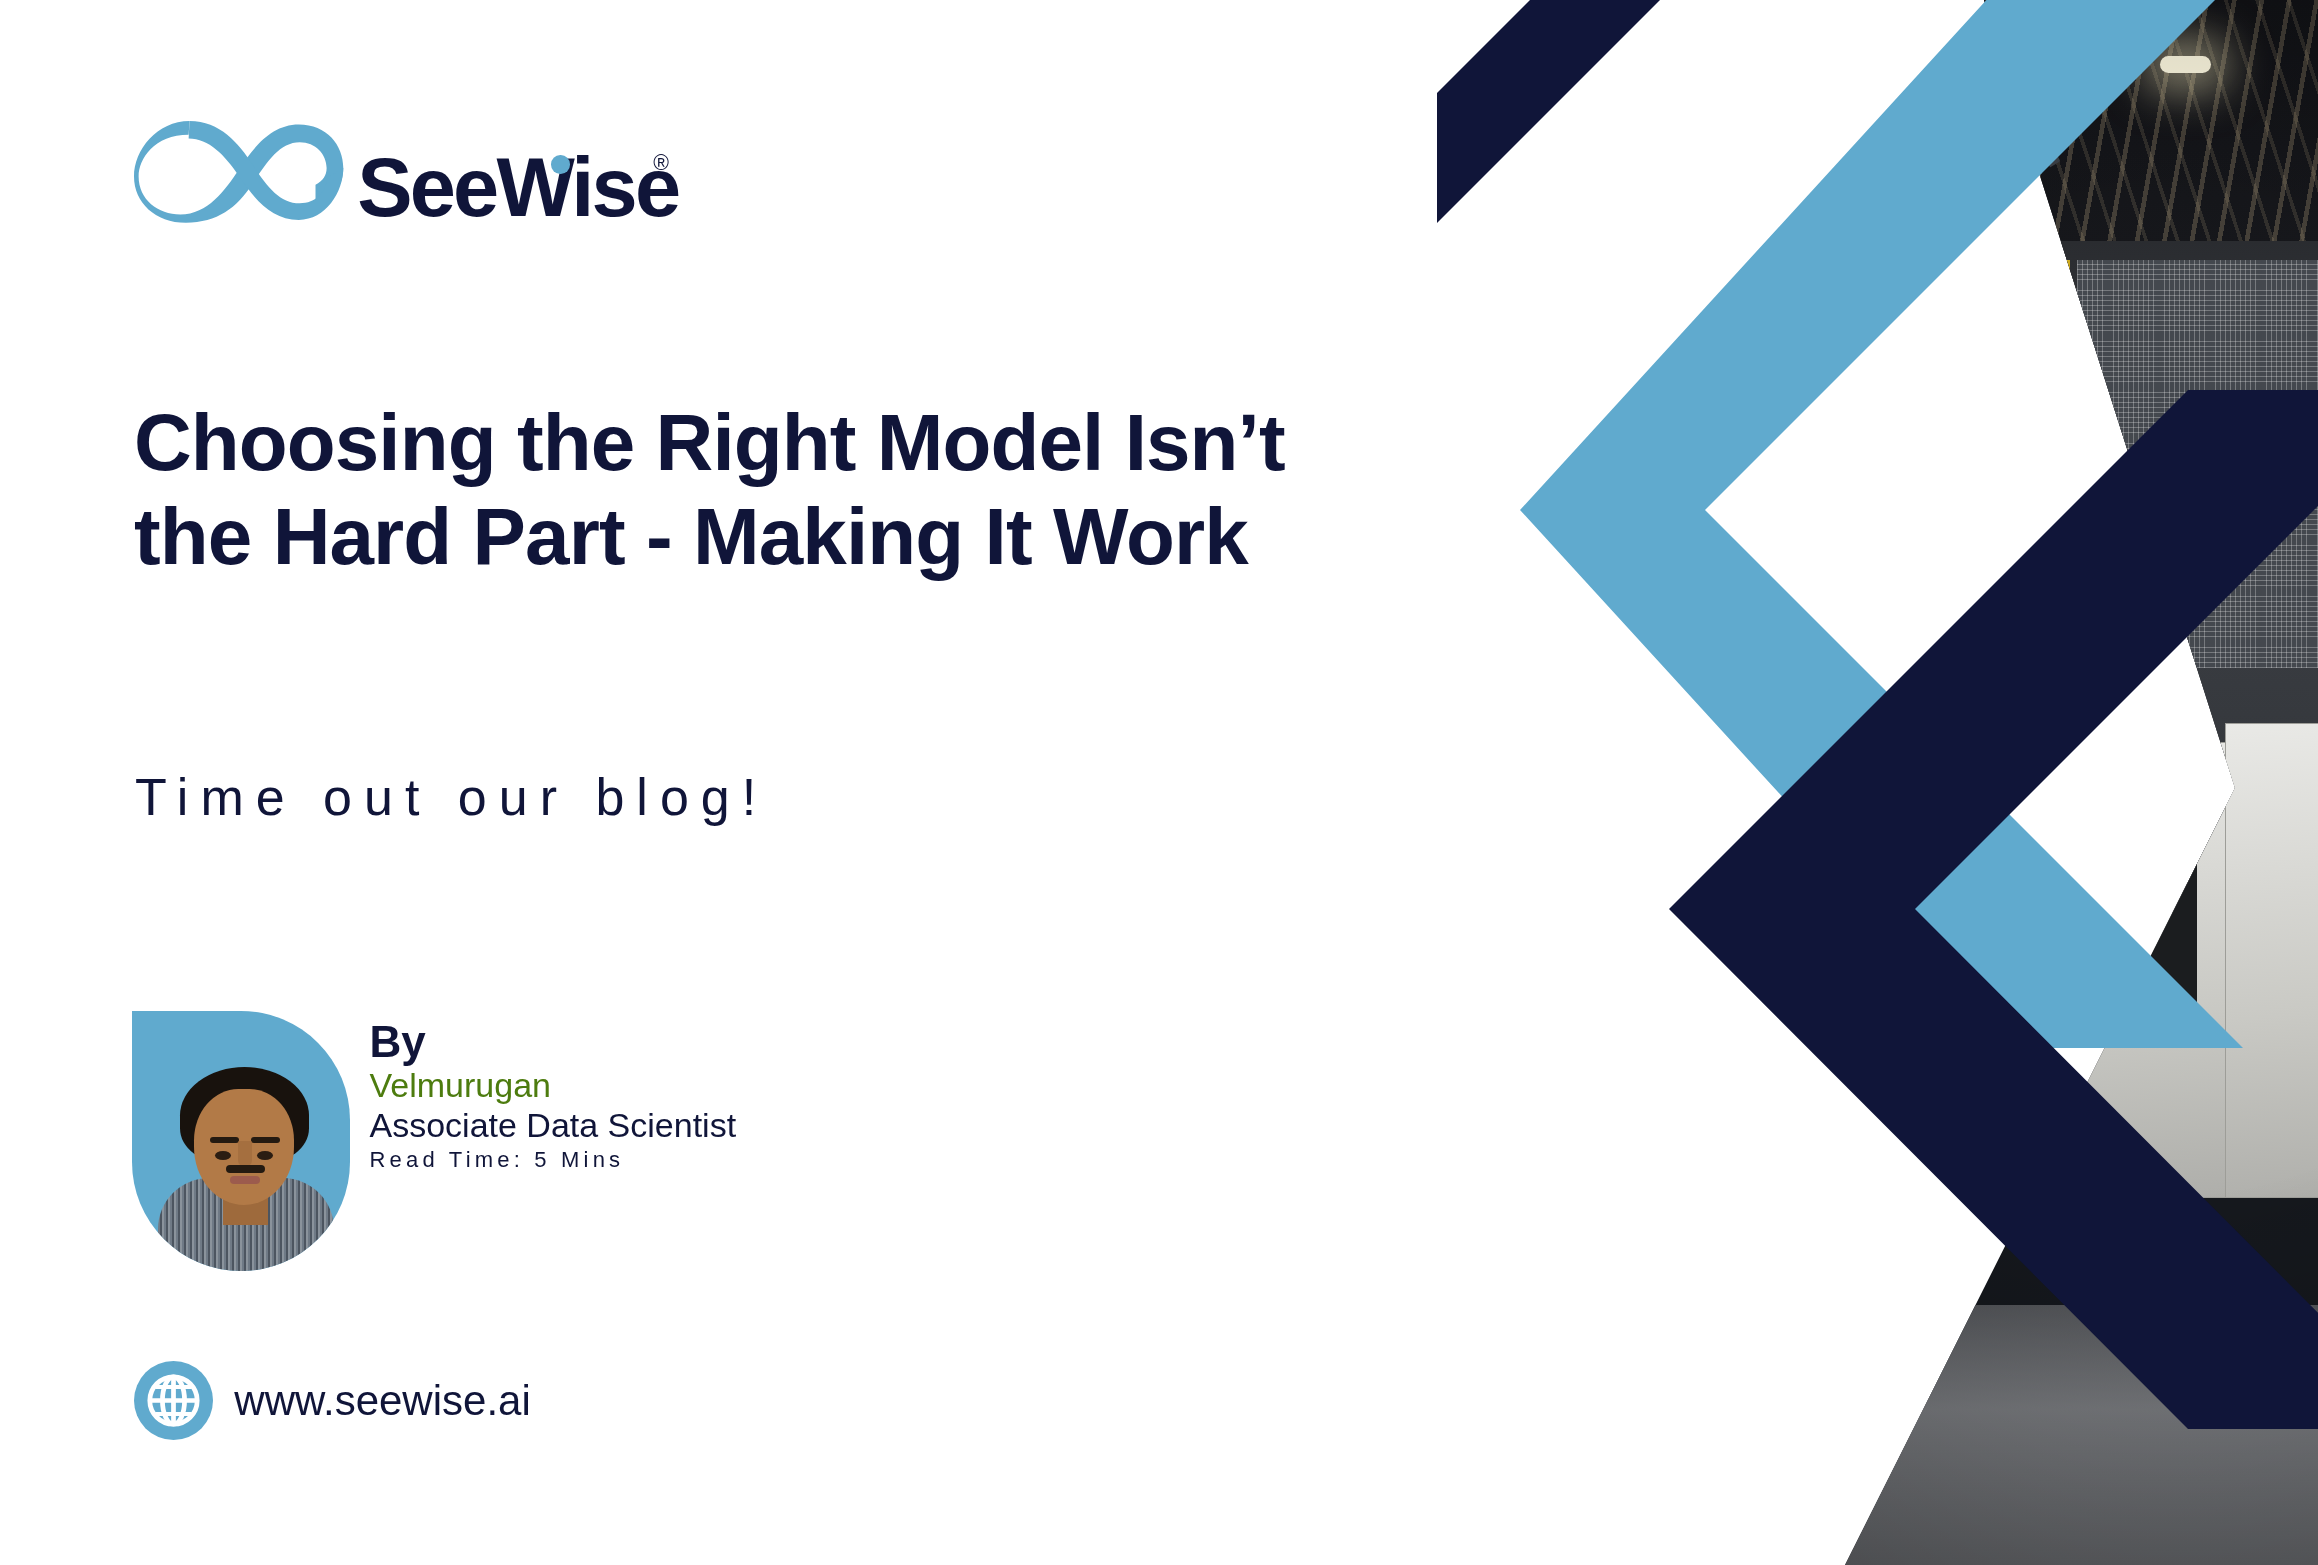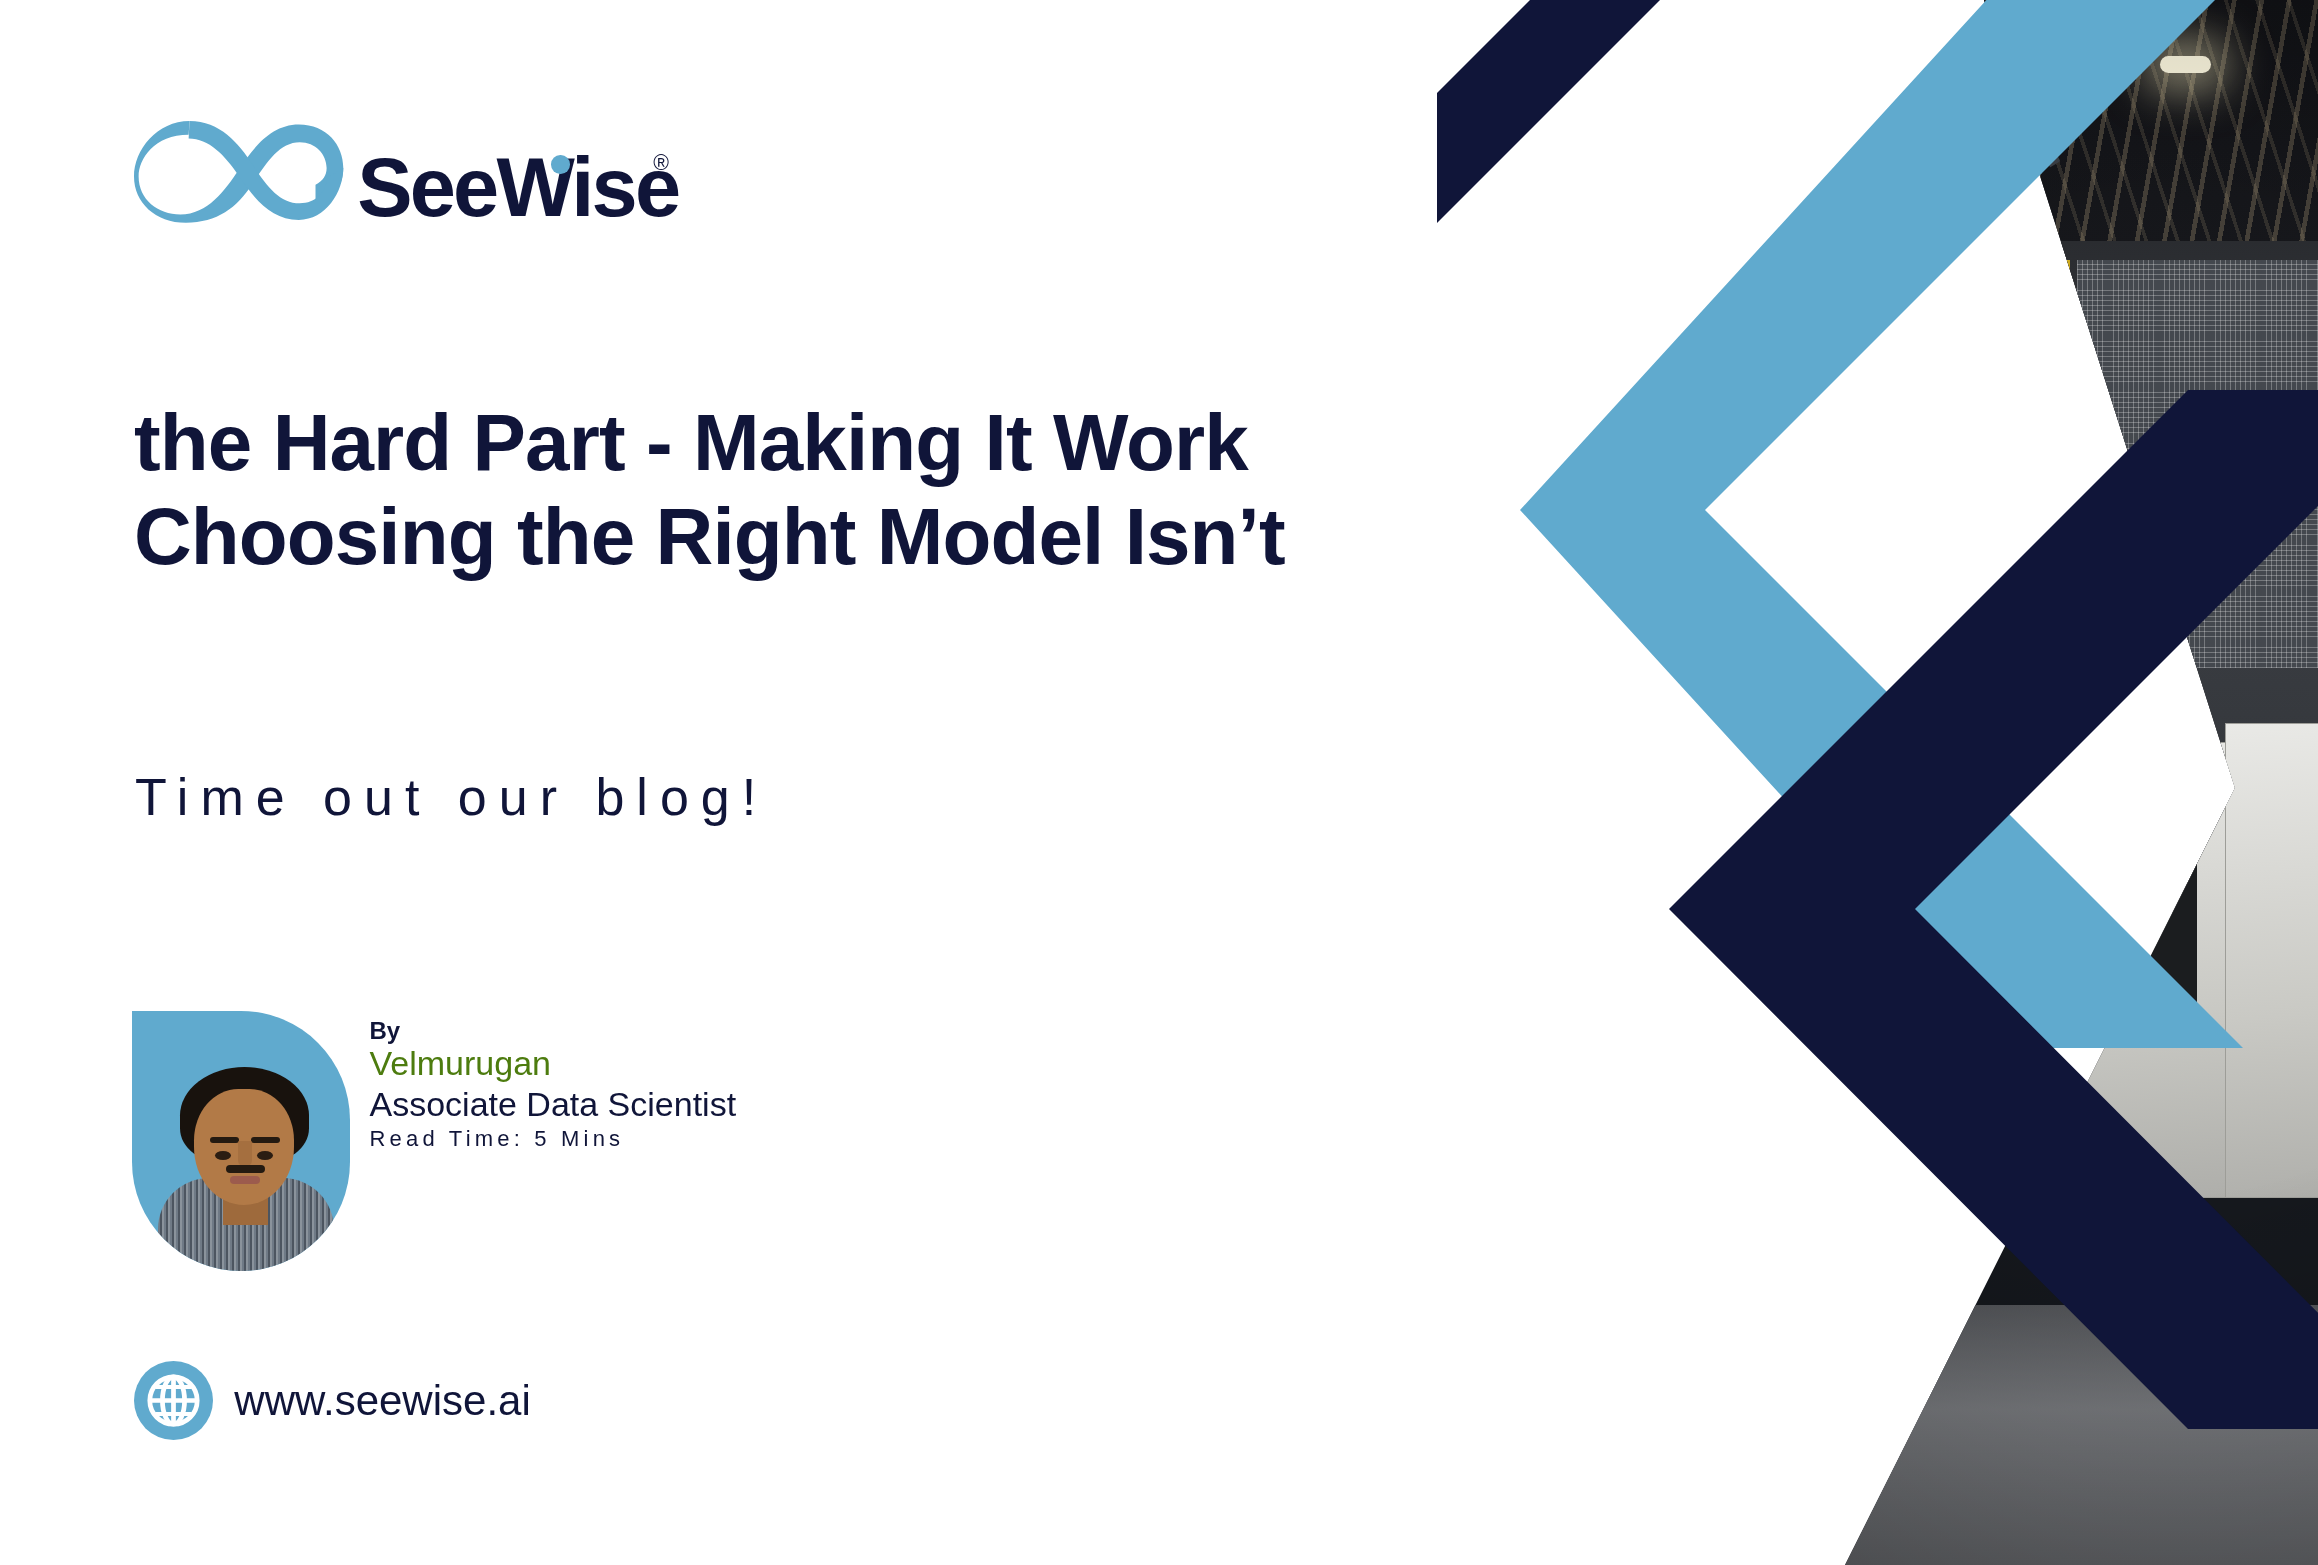"the Hard Part - Making" div { order: before "Choosing the Right Model Isn’t" -> after "Choosing the Right Model Isn’t" }
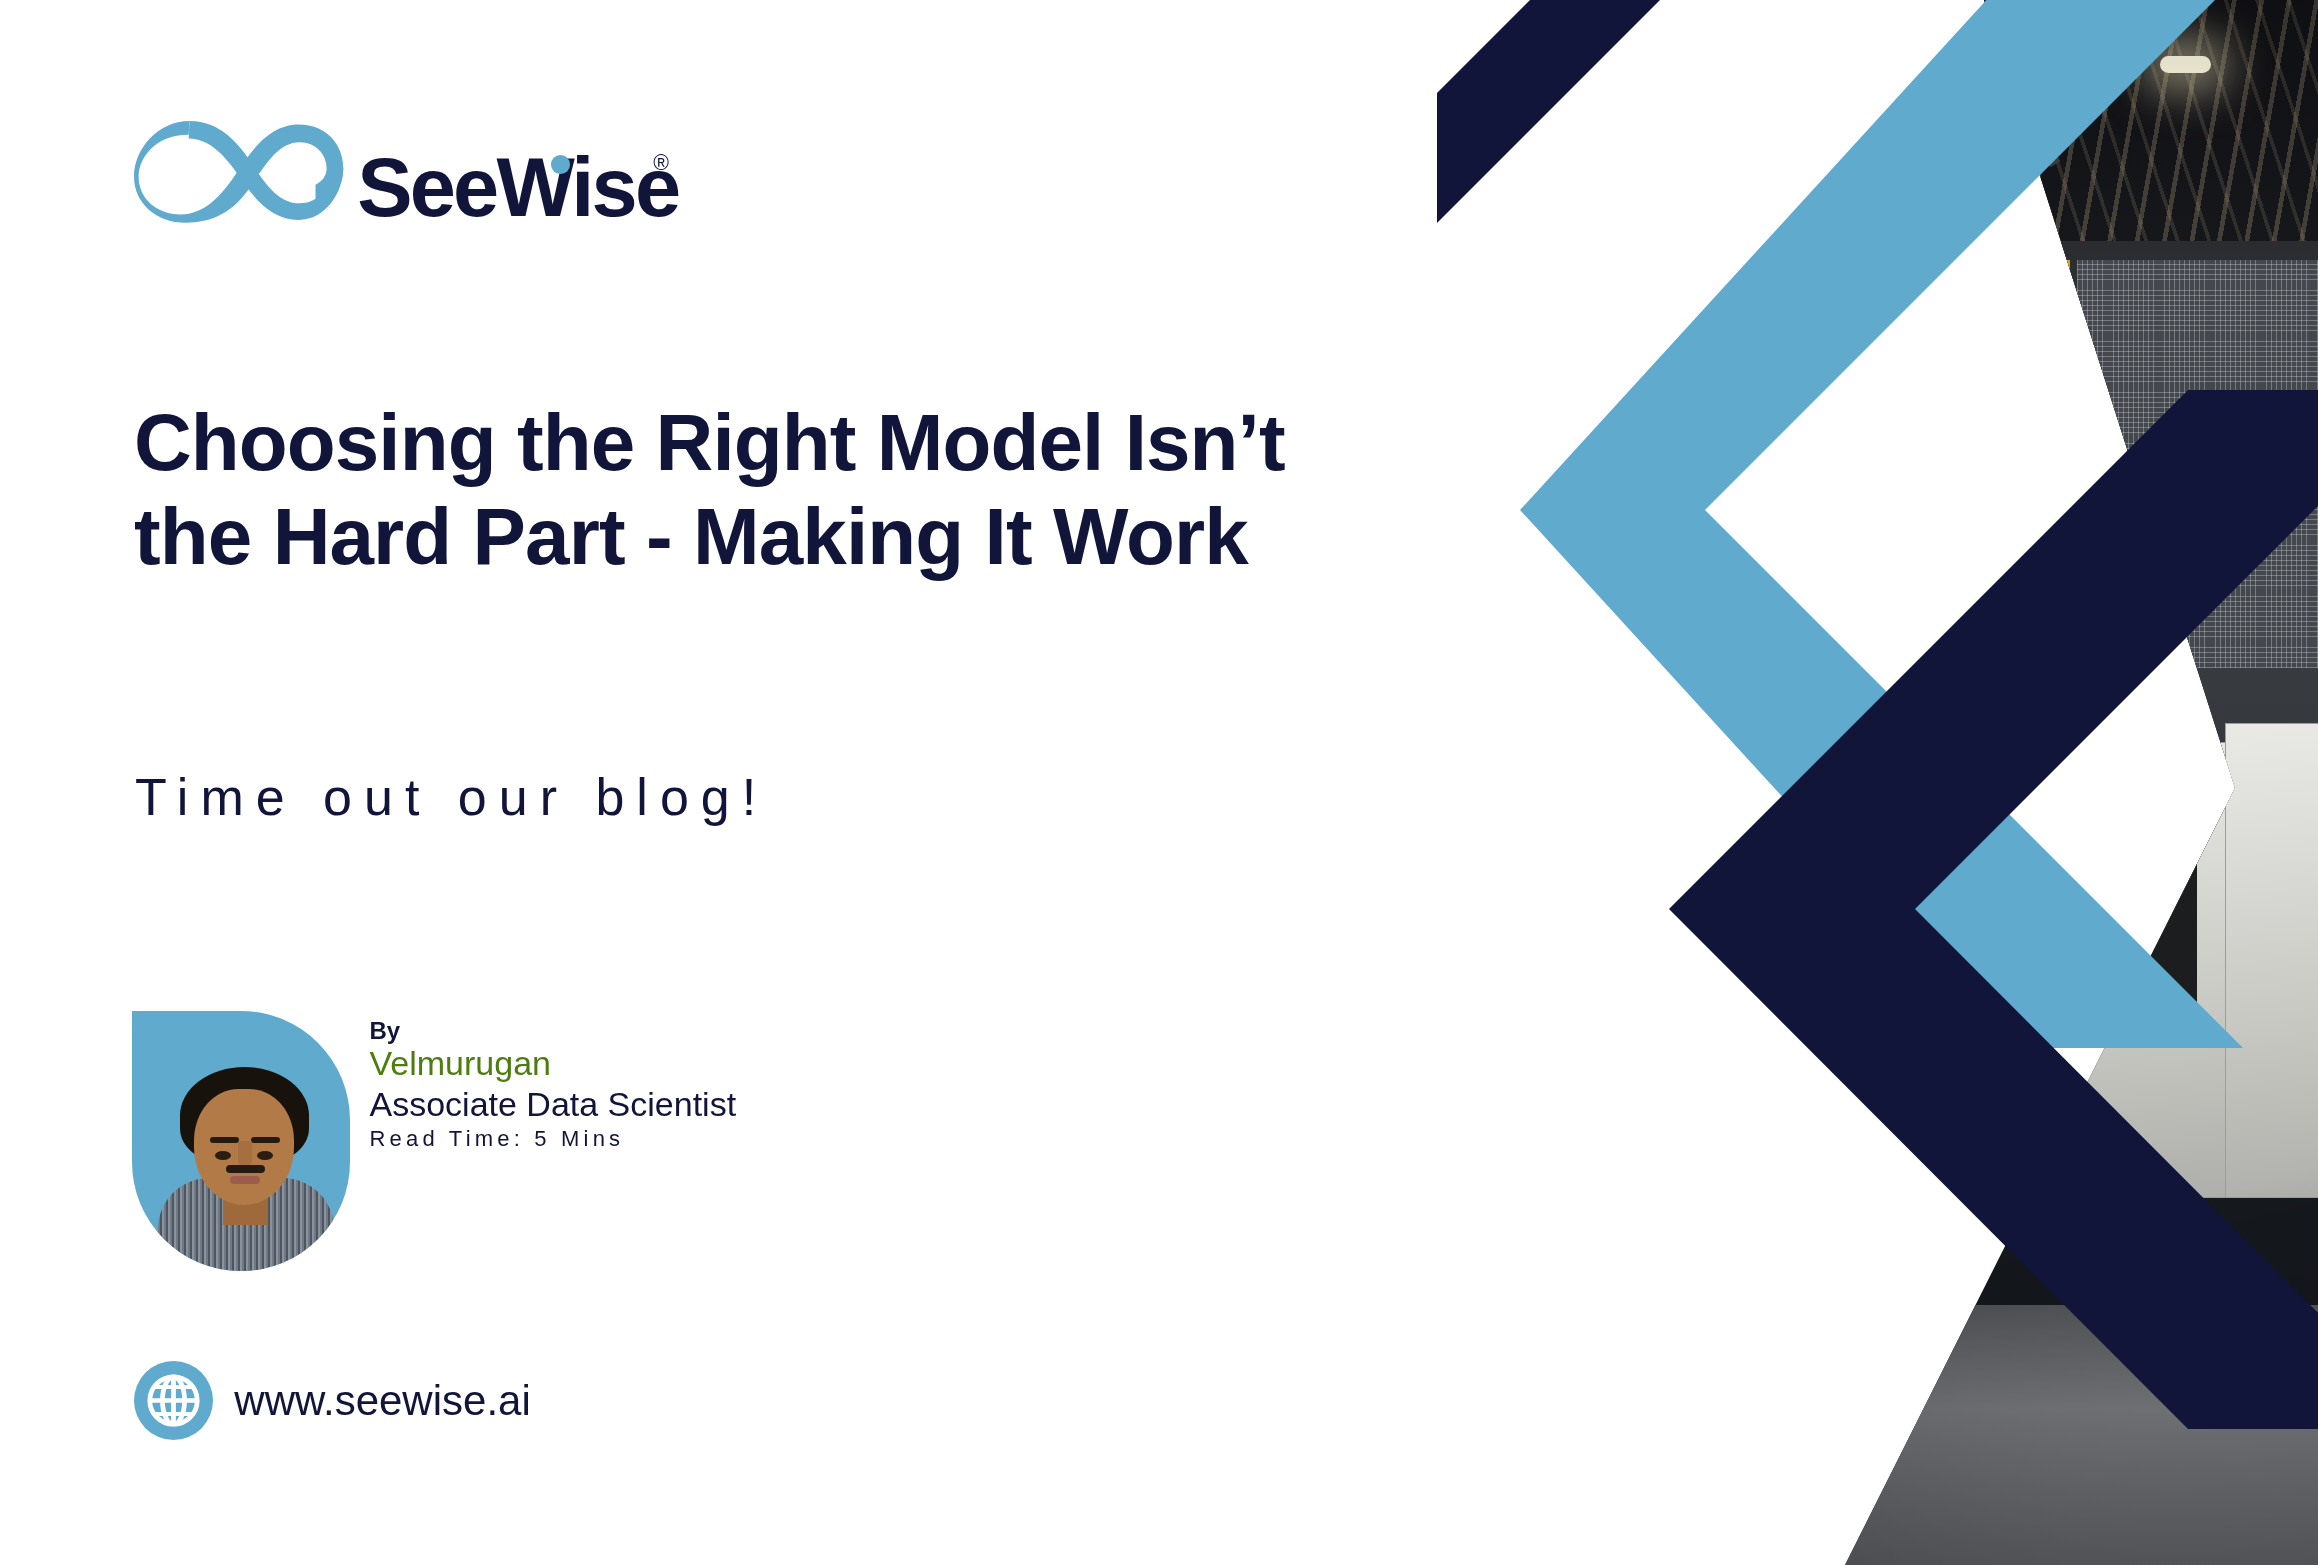"By" .a-by { font-size: 24px -> 44px }
